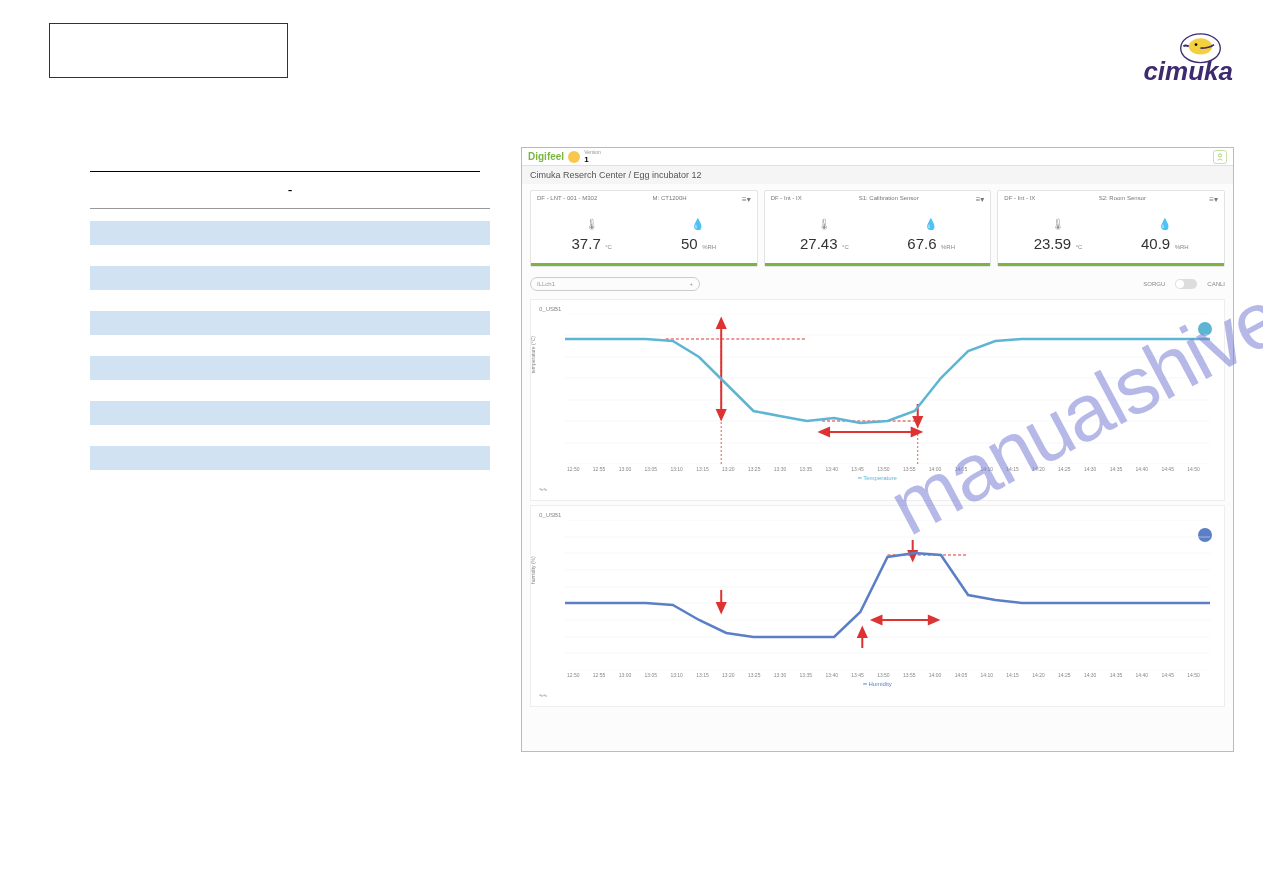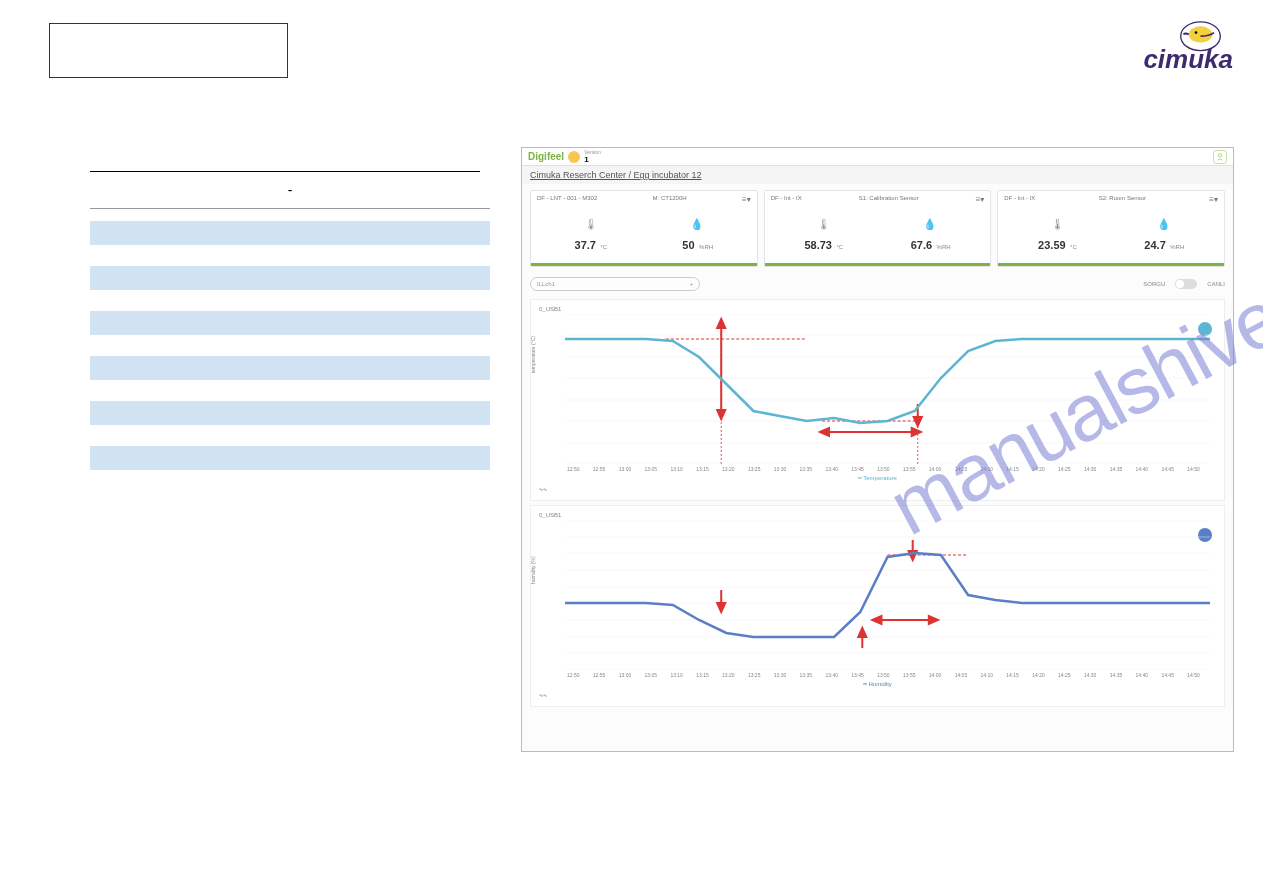"cimuka" .logo { top: 20px -> 32px }
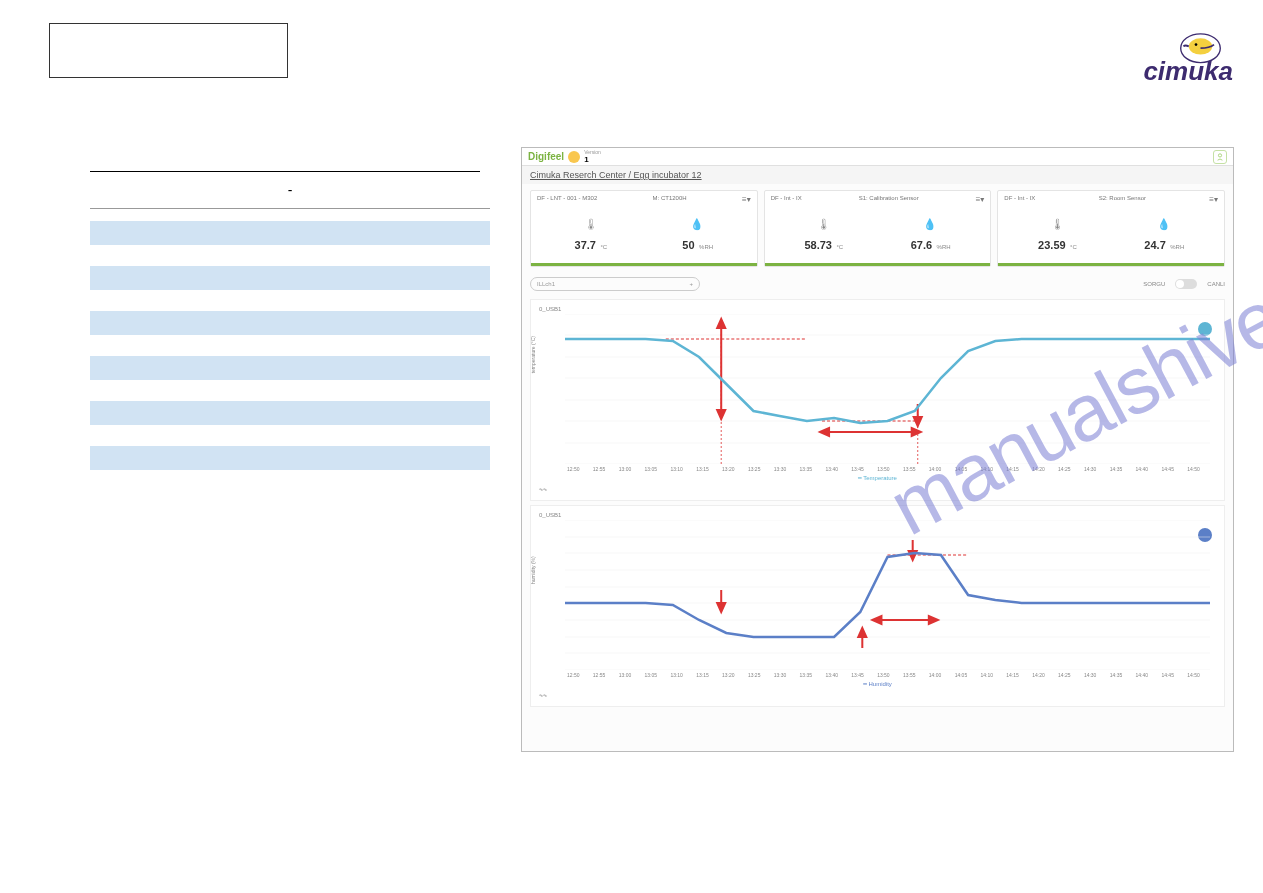"Cimuka Reserch Center / Egg" .breadcrumb { text-decoration: underline -> none }
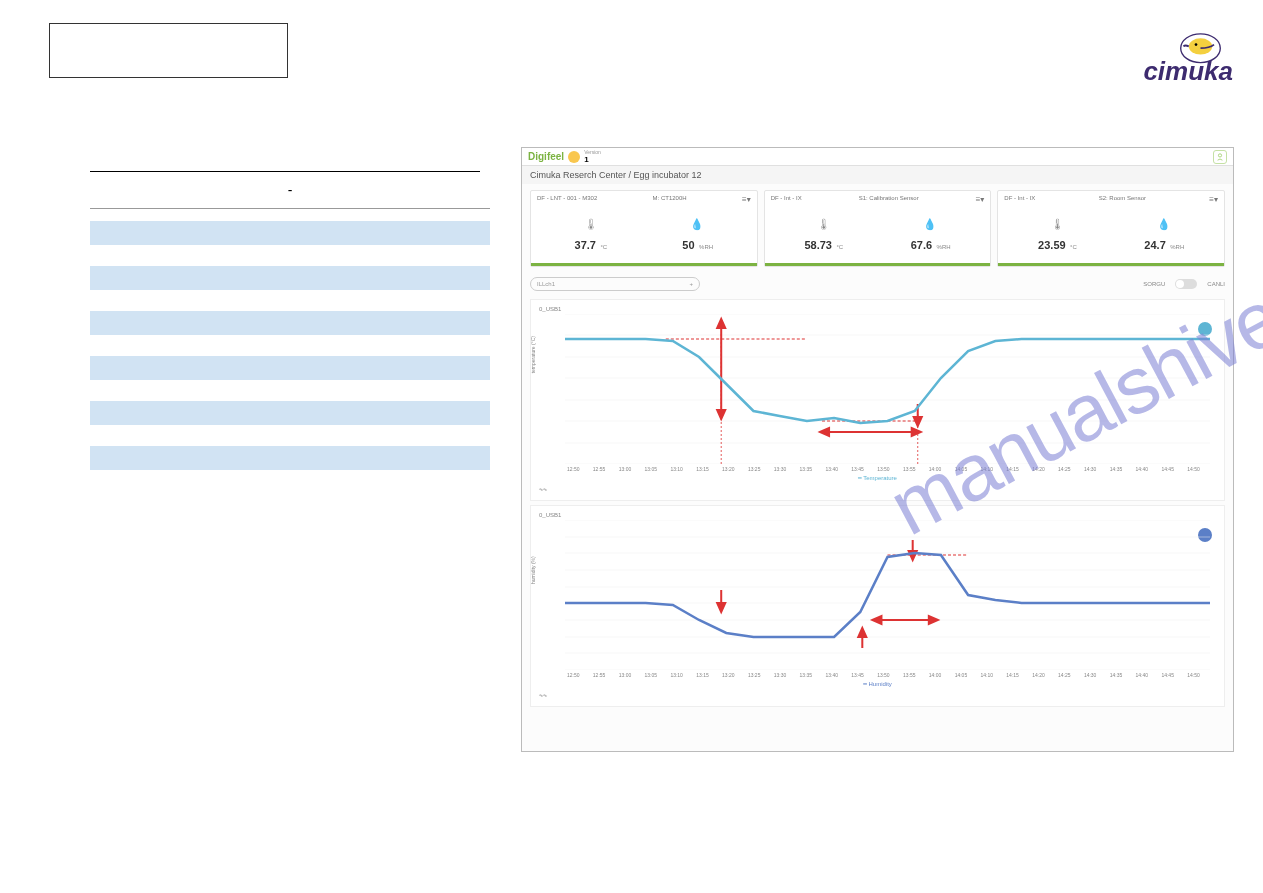"37.7" .metric-value { font-size: 11px -> 15px; font-weight: bold -> normal }
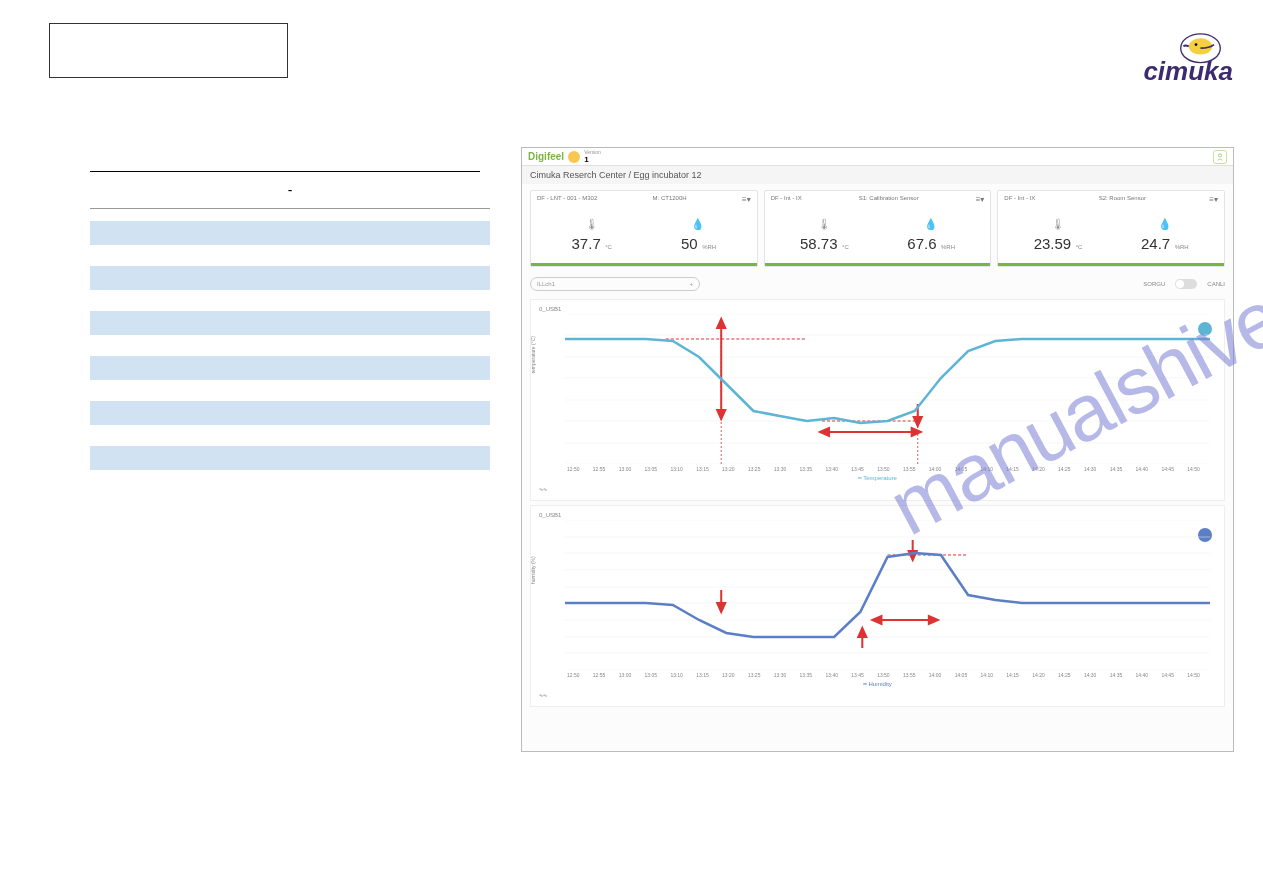"58.73" span.metric-value { text: 58.73 -> 27.43 }
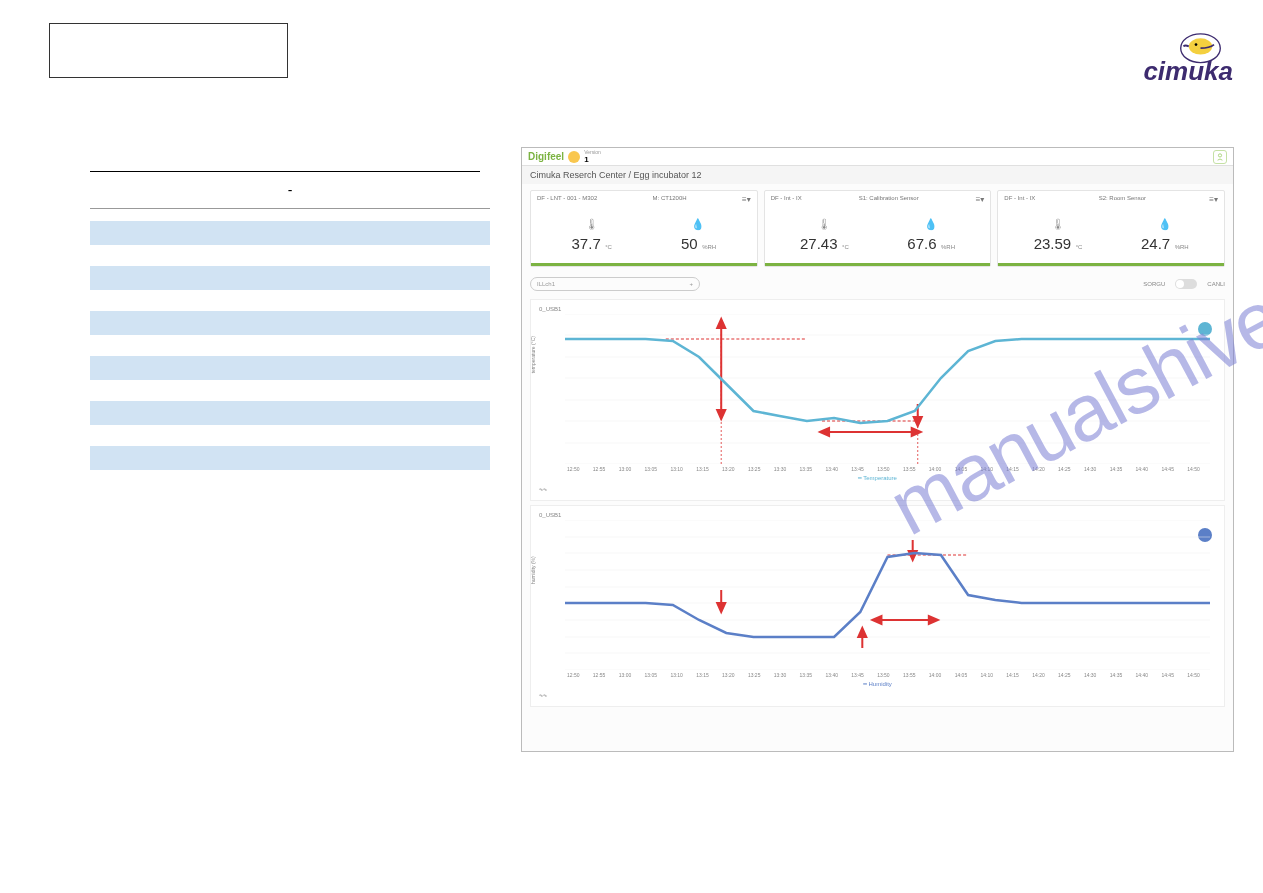"24.7" span.metric-value { text: 24.7 -> 40.9 }
